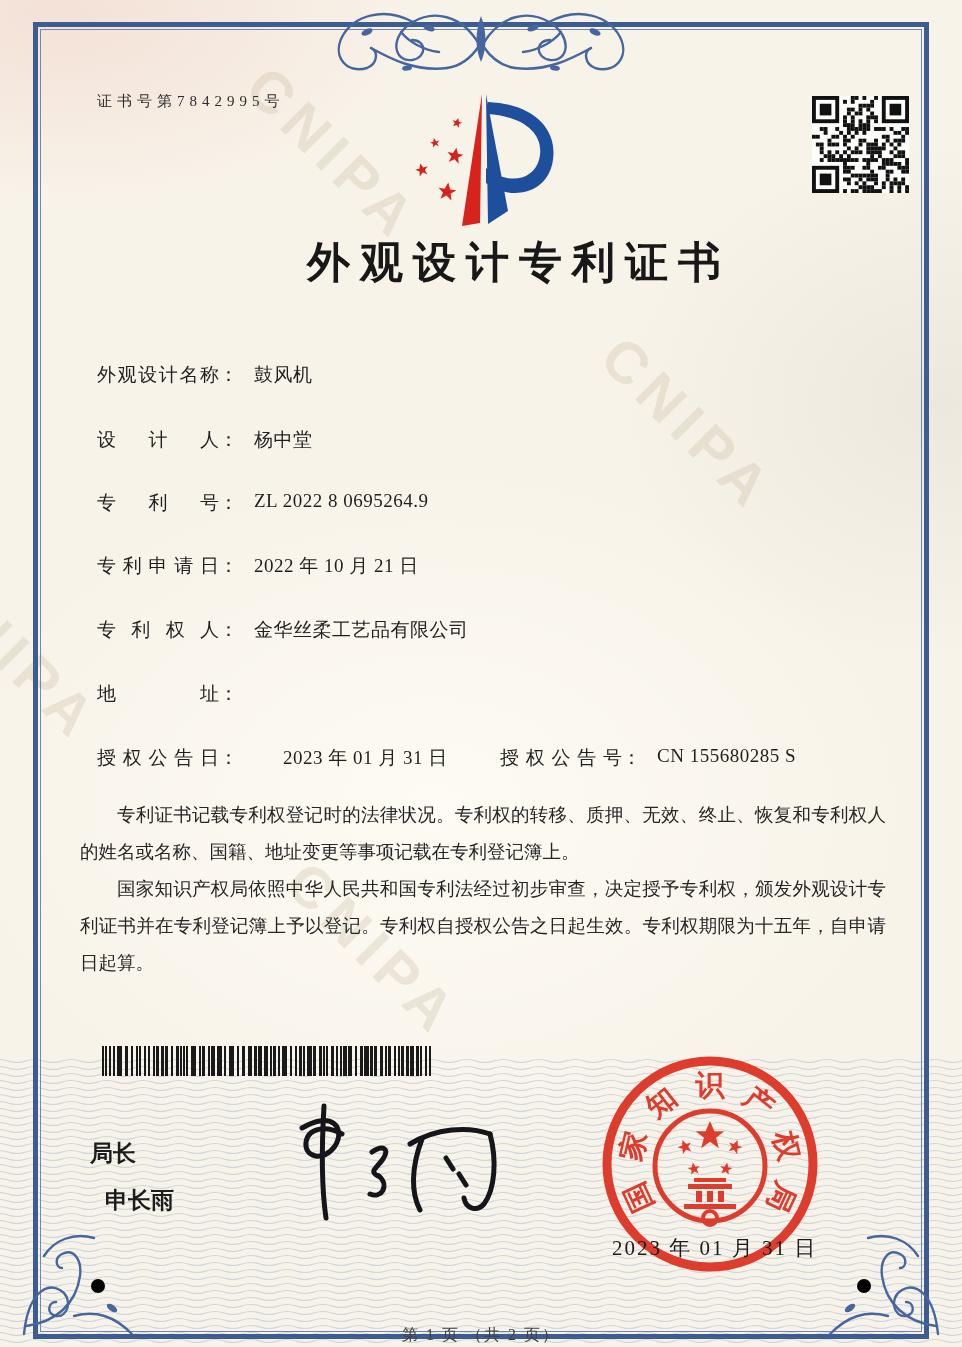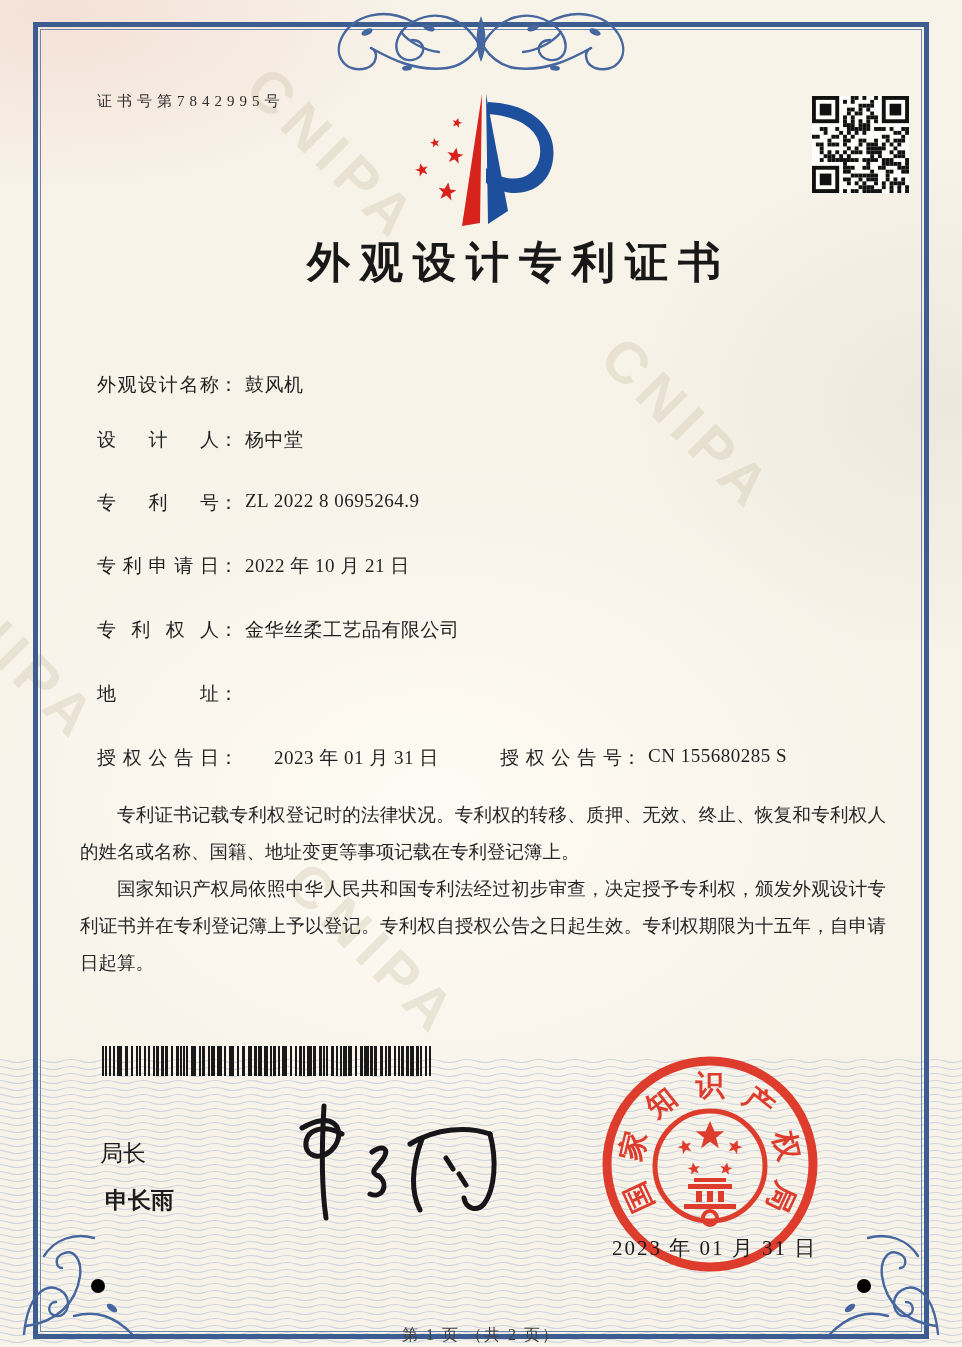"外观设计名称" div.row { top: 372px -> 362px }
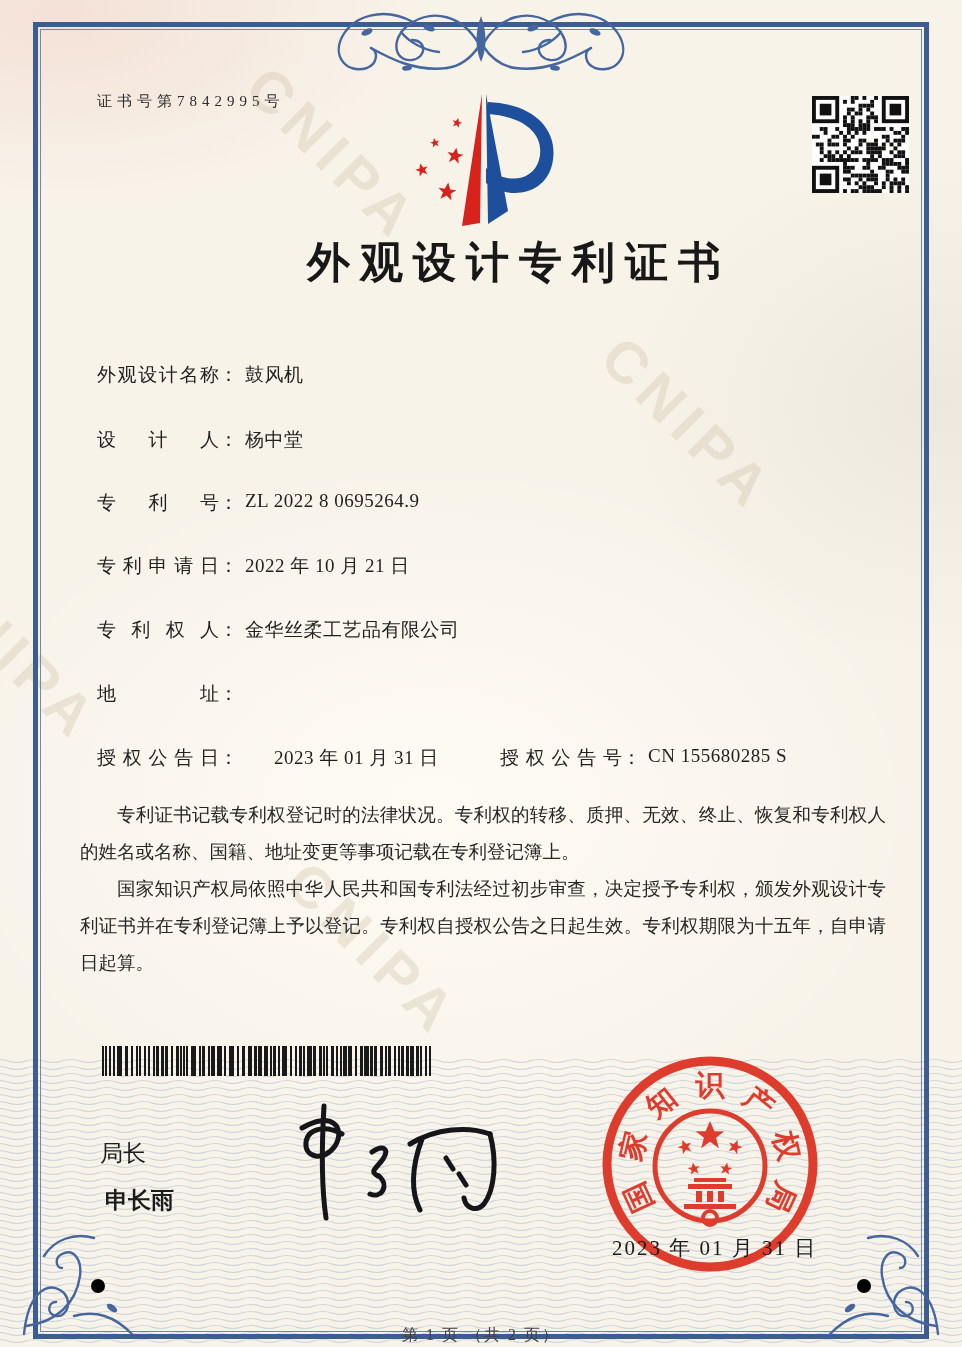"鼓风机" .val { margin-left: 7px -> 16px }
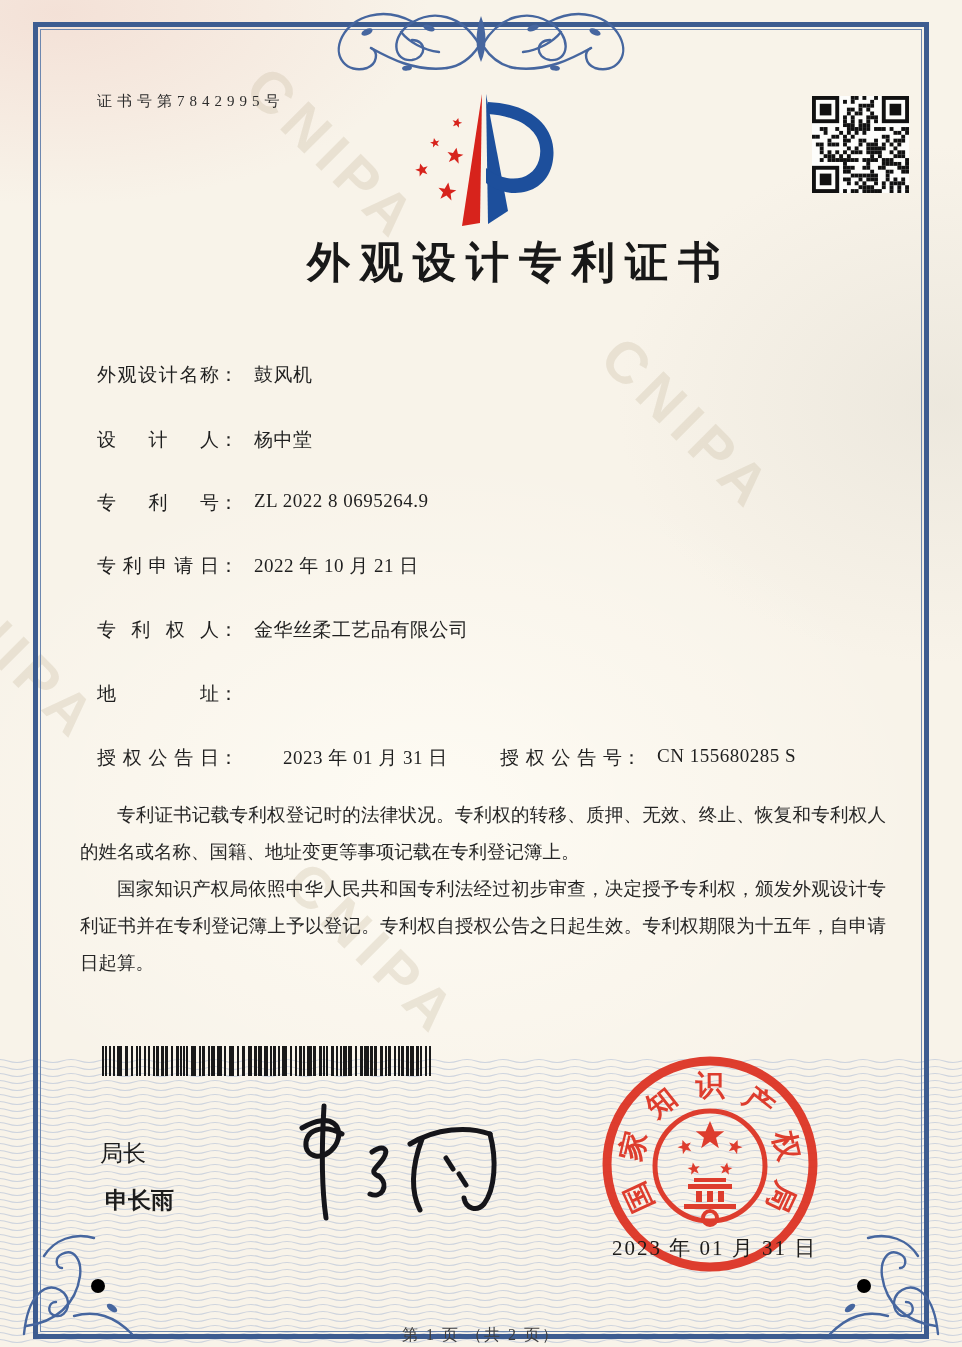"局长" .signer-title { font-weight: normal -> bold; left: 100px -> 90px }
